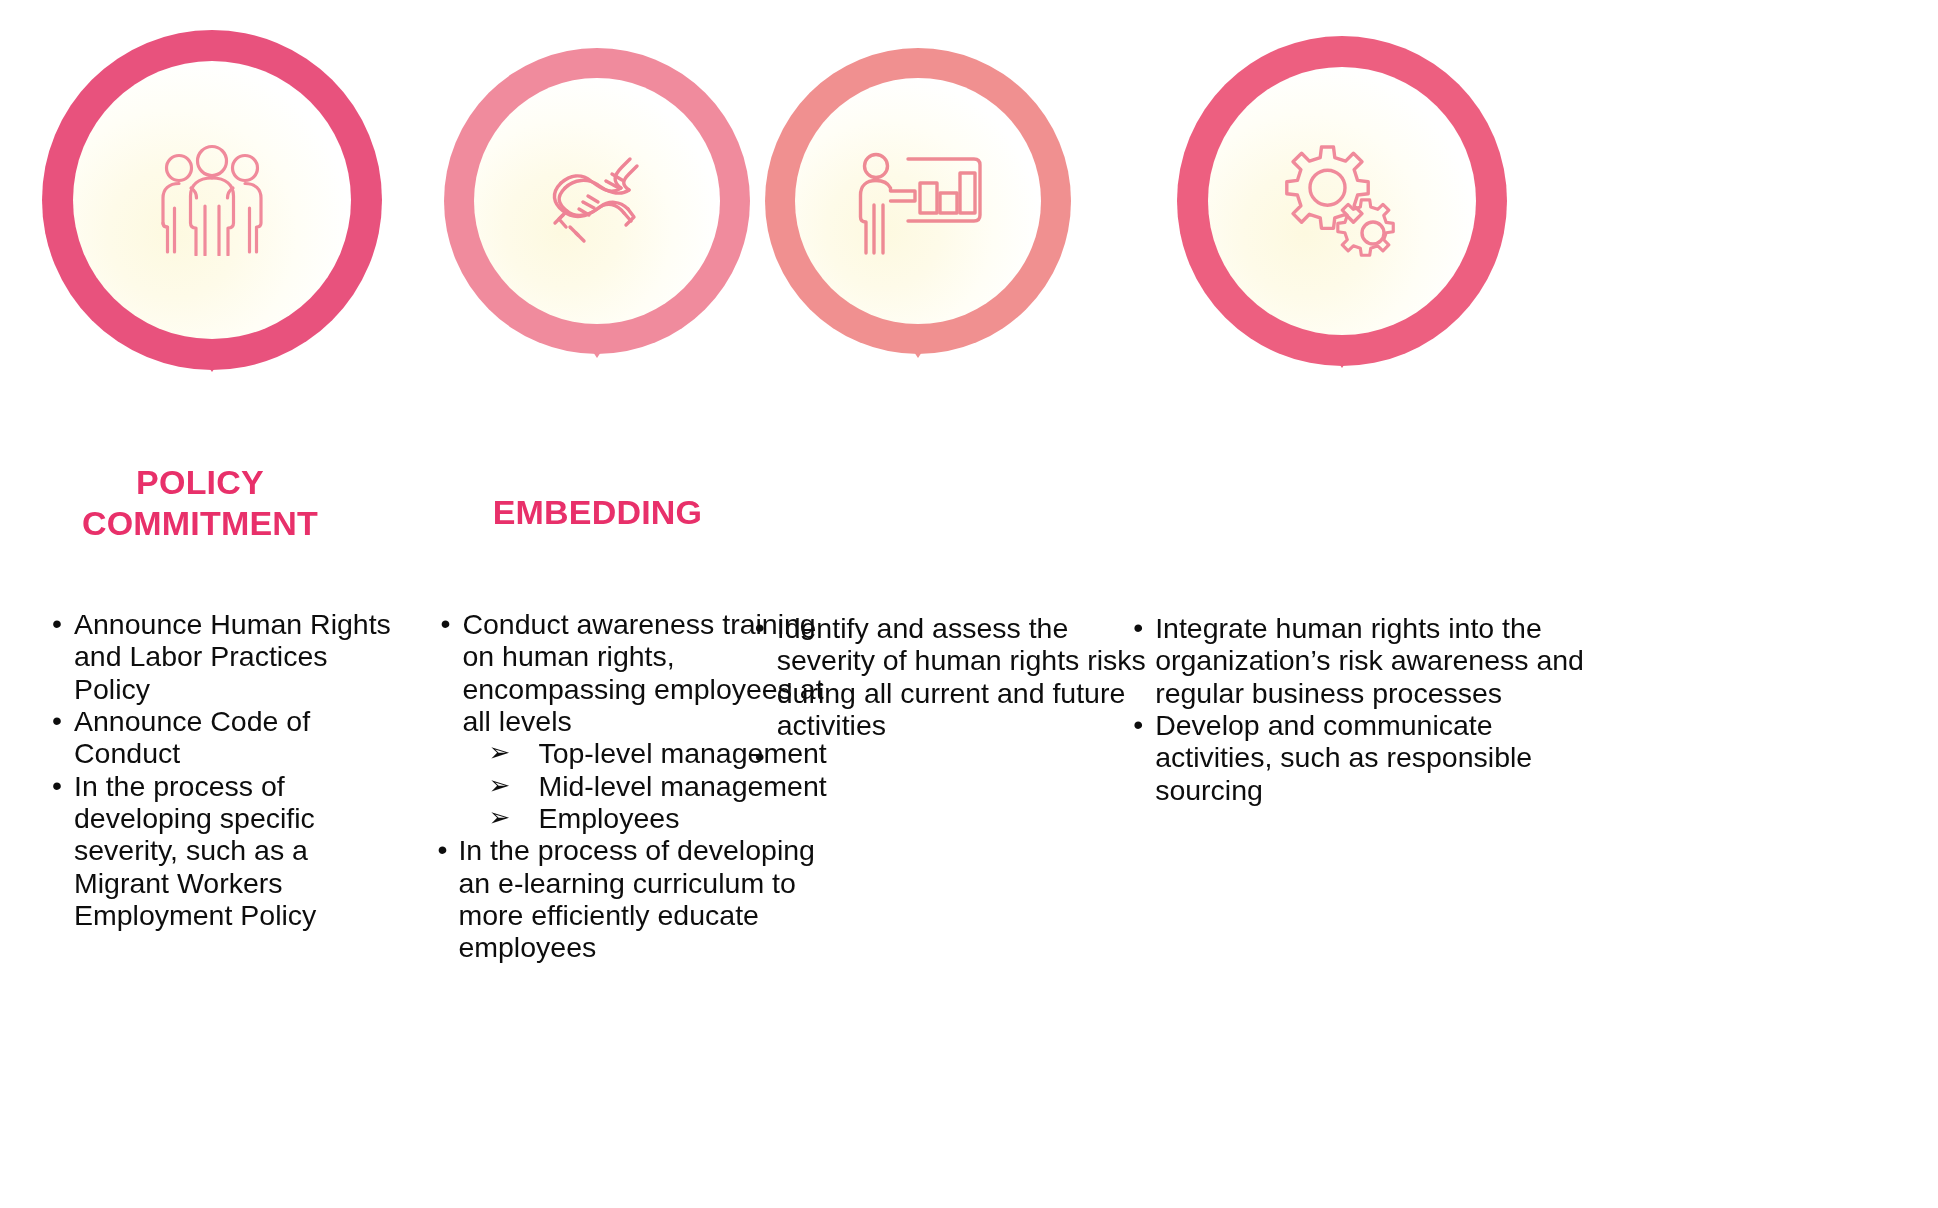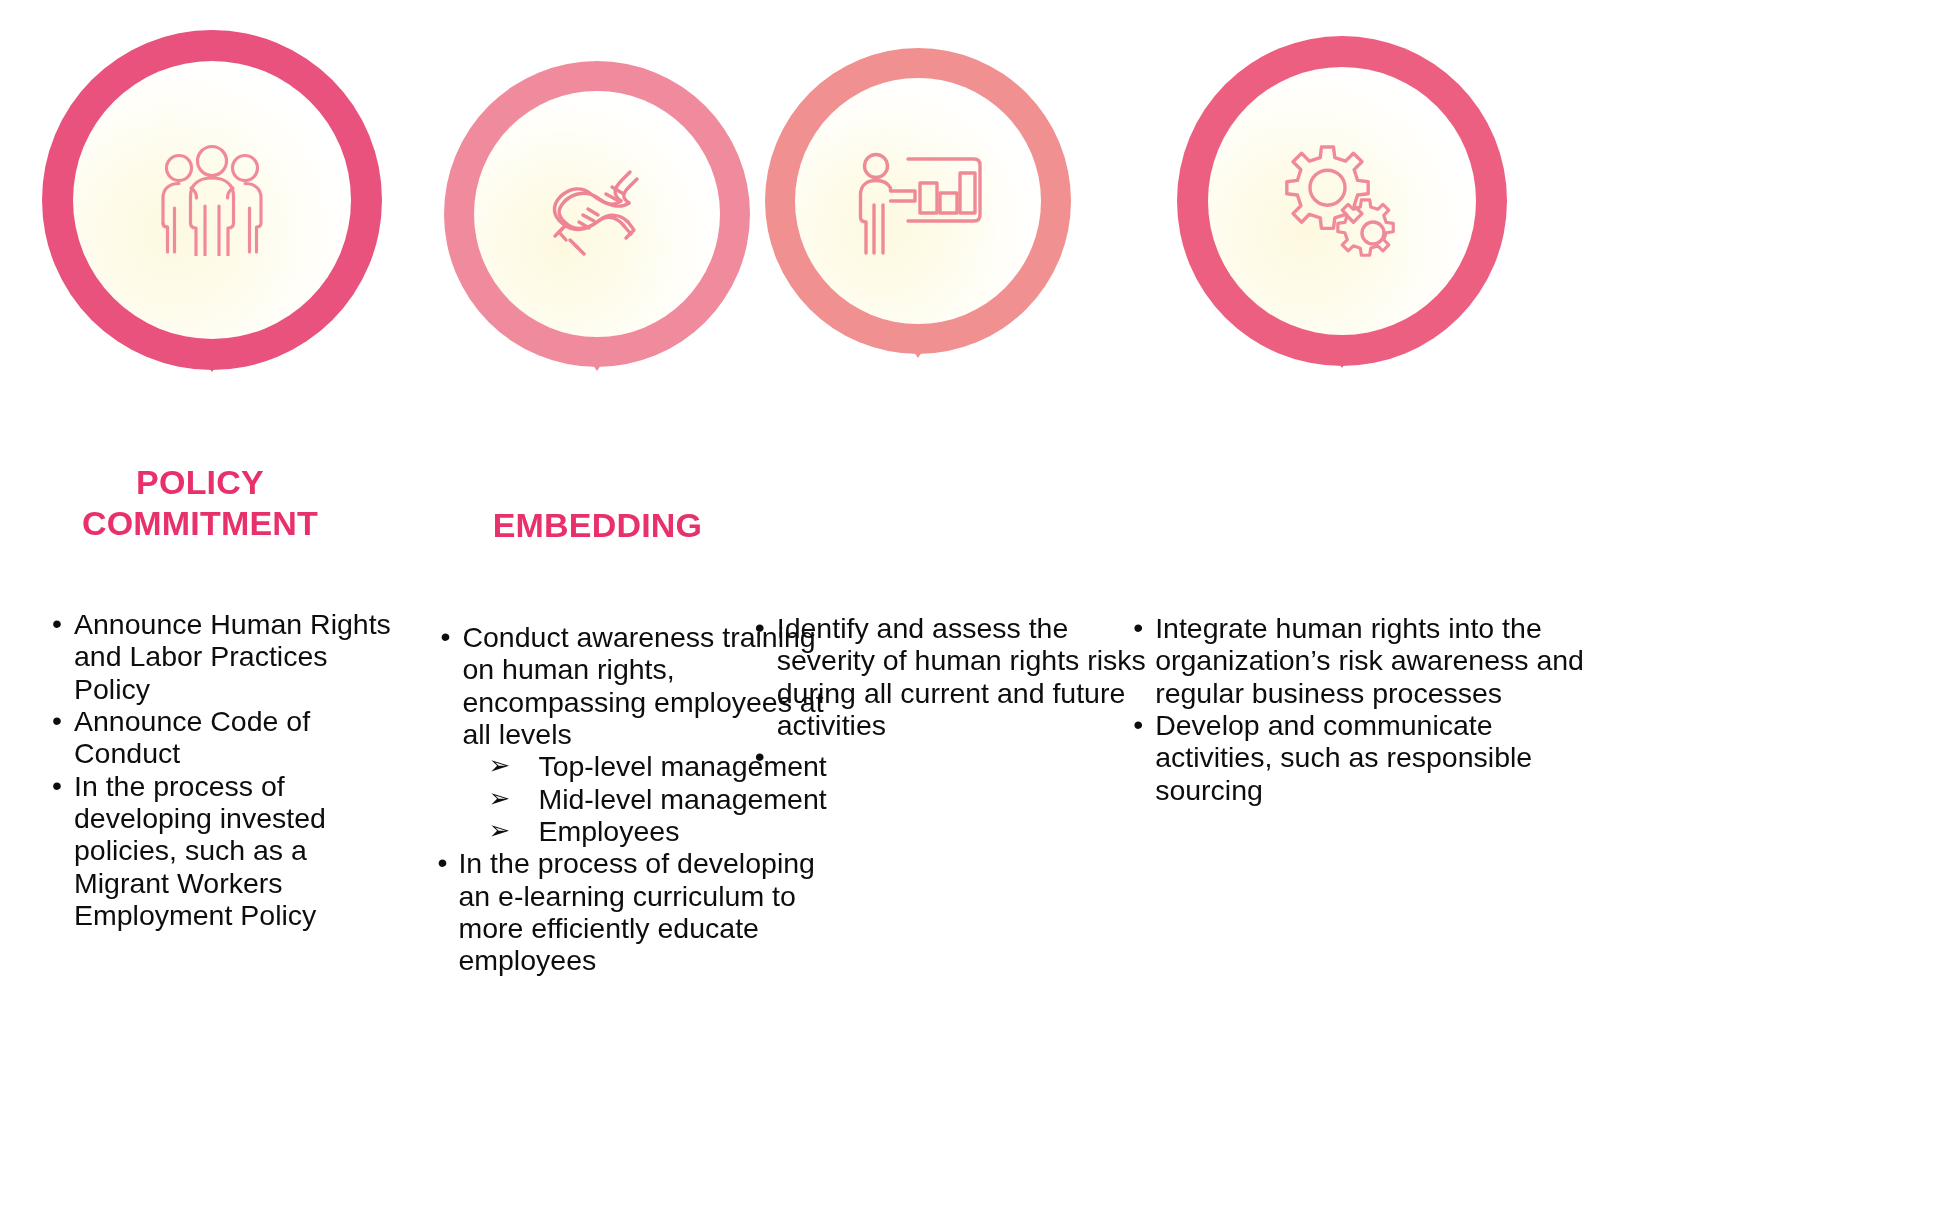"EMBEDDING" .col.c2 { margin-top: 13px -> none }
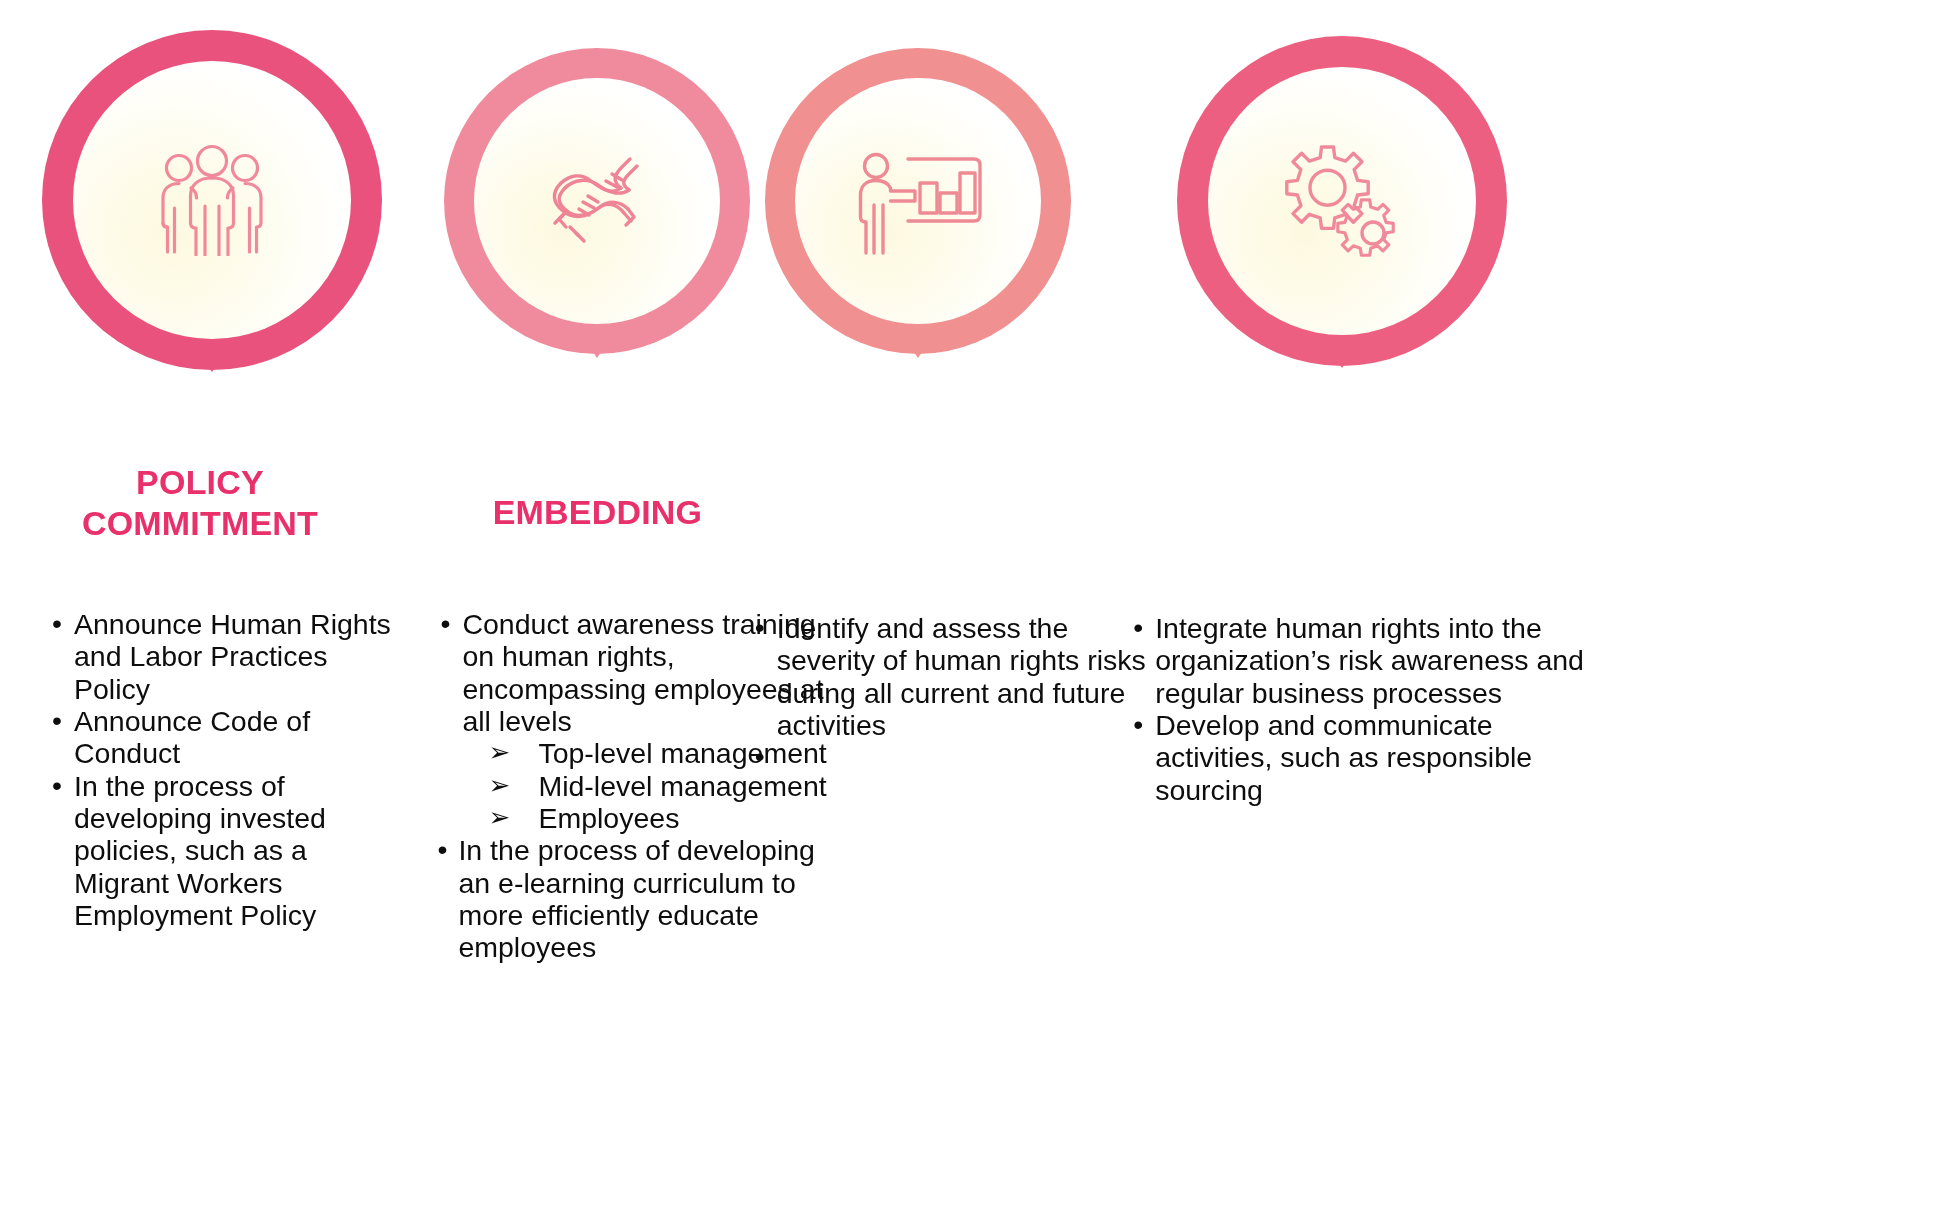"In the process of developing invested" span { text: invested policies -> specific severity }
